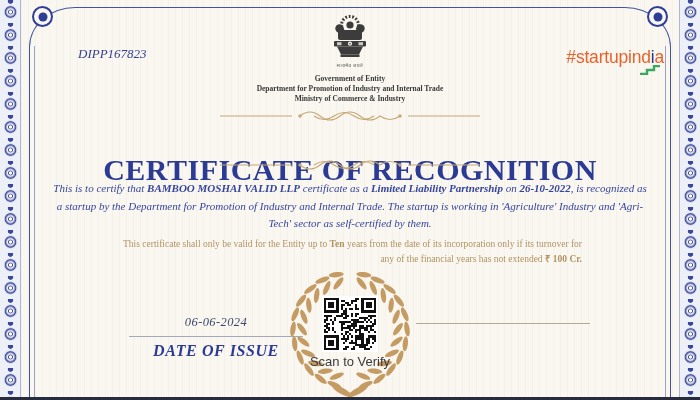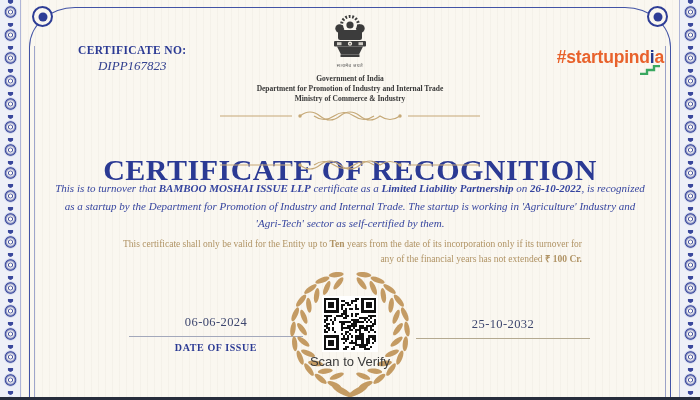"CERTIFICATE NO:" div.cert-no-label { html: <div>CERTIFICATE NO:</div> -> none }
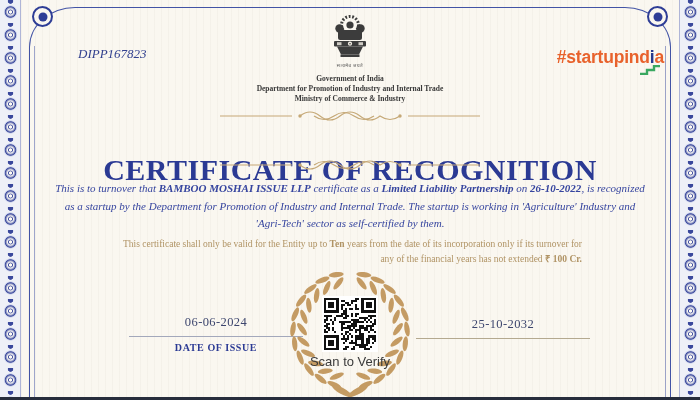"#startupindia" .brand { font-weight: bold -> normal }
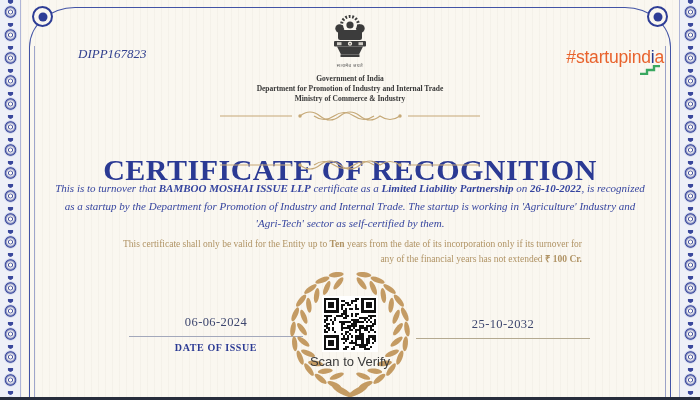"Government of India" div { text: India -> Entity }
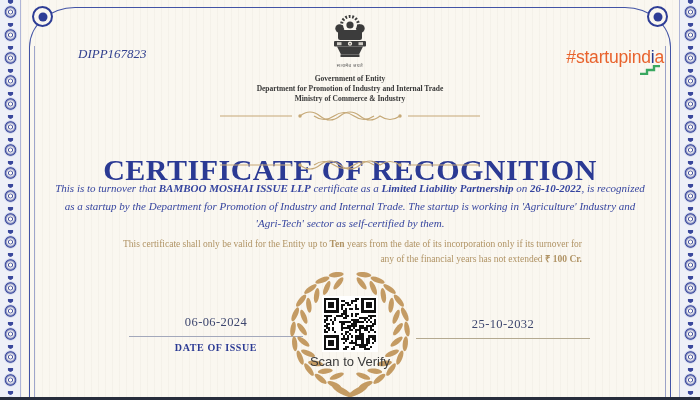"This is to turnover that" span { text: turnover -> certify }
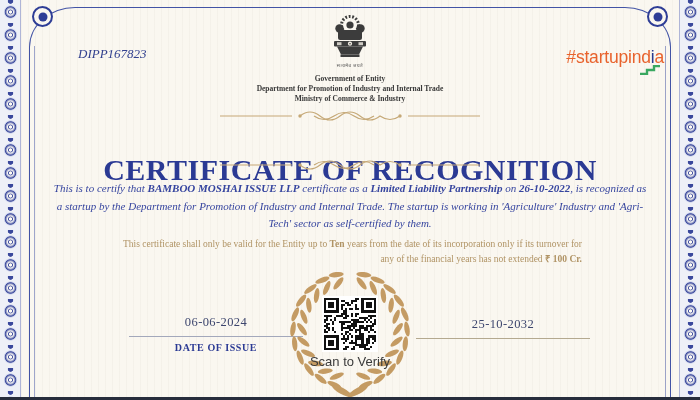"BAMBOO MOSHAI ISSUE LLP" b { text: ISSUE -> VALID }
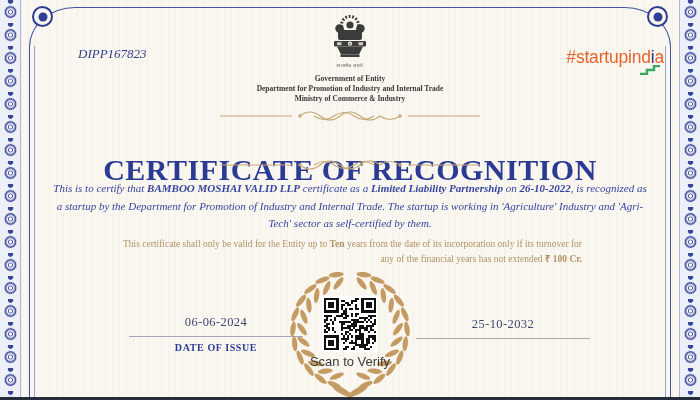"06-06-2024" .fcol.issue { font-style: none -> italic }
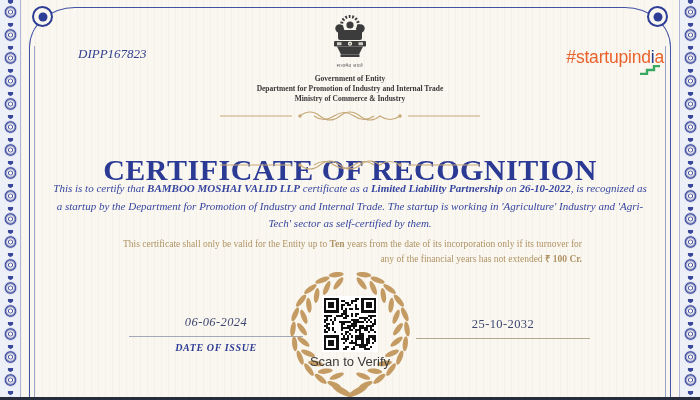"25-10-2032" div.fdate { html: <div>25-10-2032</div> -> none }
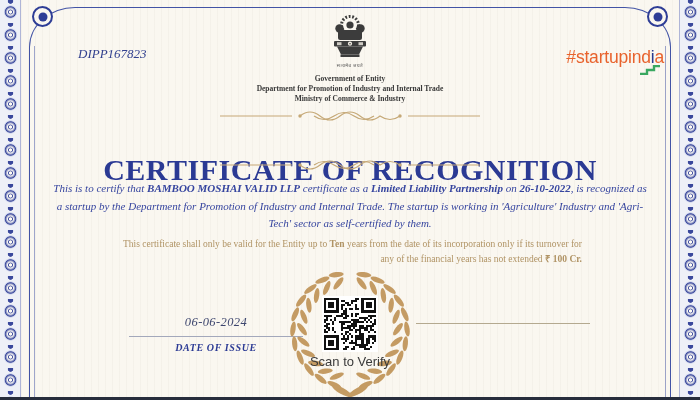"DATE OF ISSUE" .flabel { font-size: 10px -> 16px }
